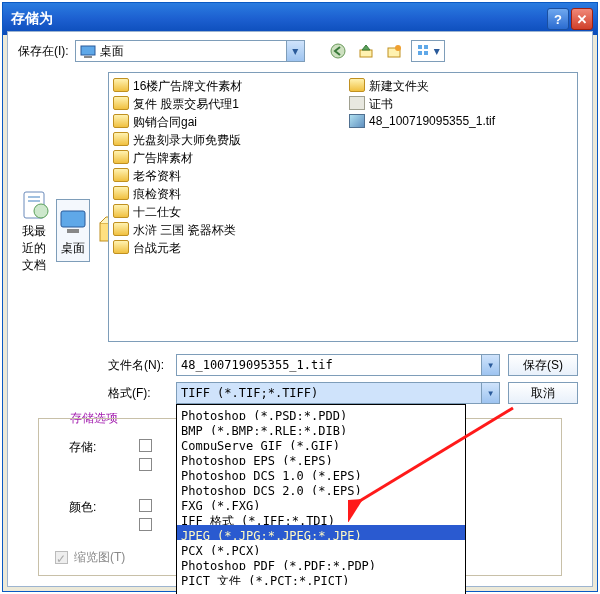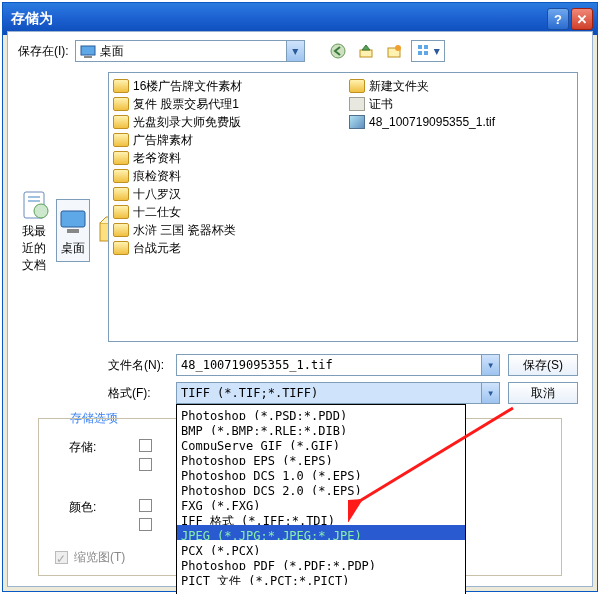"16楼广告牌文件素材" .fileitem { align-items: center -> flex-start }
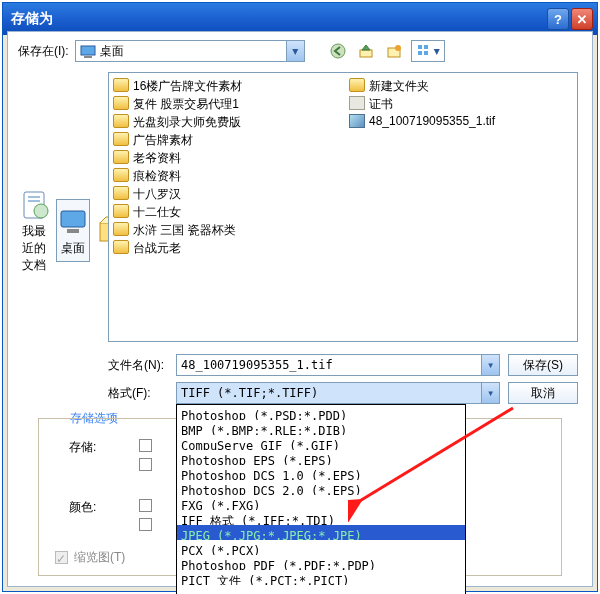"购销合同gai" div.fileitem { html: none -> <div> <span></span> <span>购销合同gai</span> </div> }
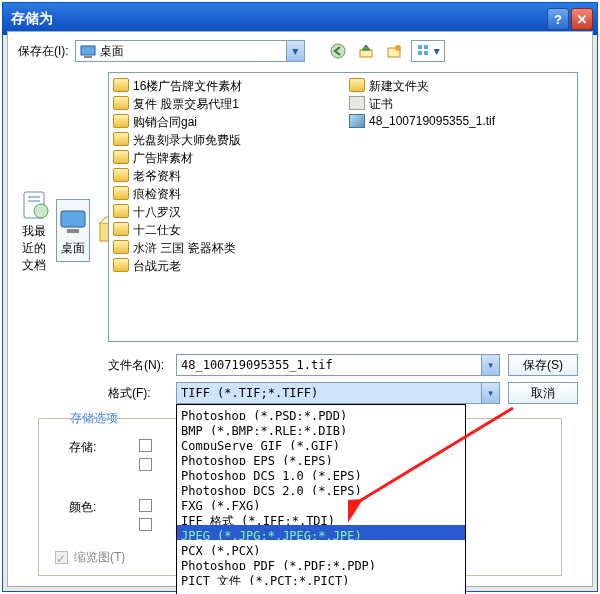"十八罗汉" div.fileitem { html: <div> <span></span> <span>十八罗汉</span> </div> -> none }
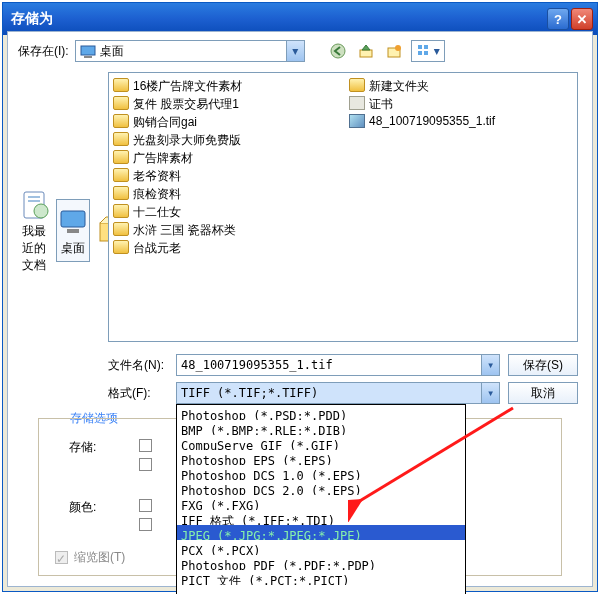"存储选项" .group-title { color: #3b82f6 -> #a21caf }
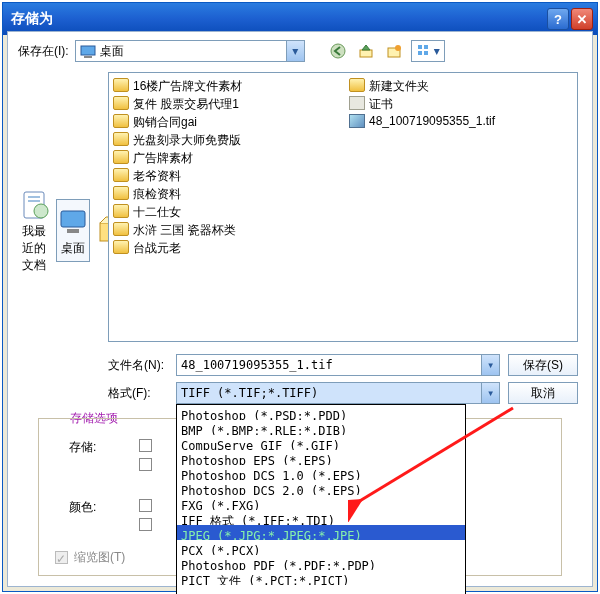"JPEG (*.JPG;*.JPEG;*.JPE)" .dropdown .opt.sel { color: #86efac -> #fef9c3 }
